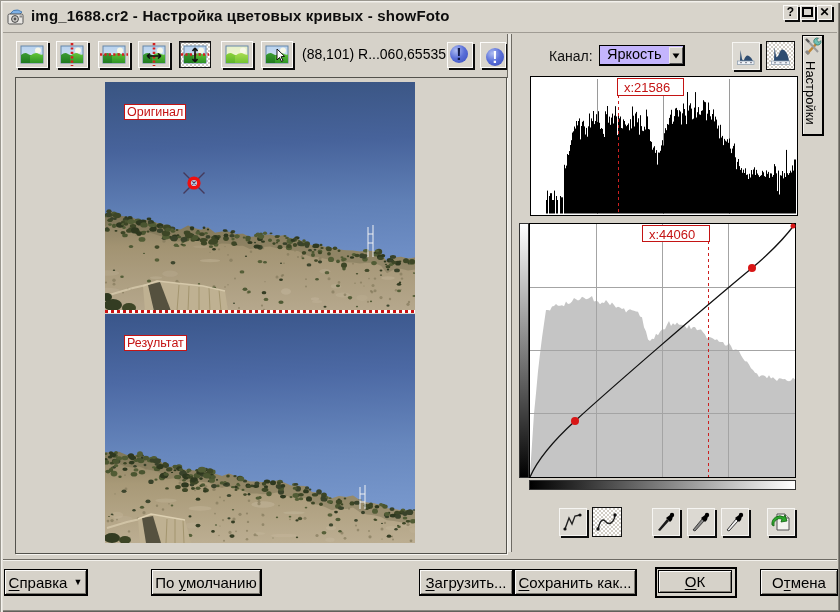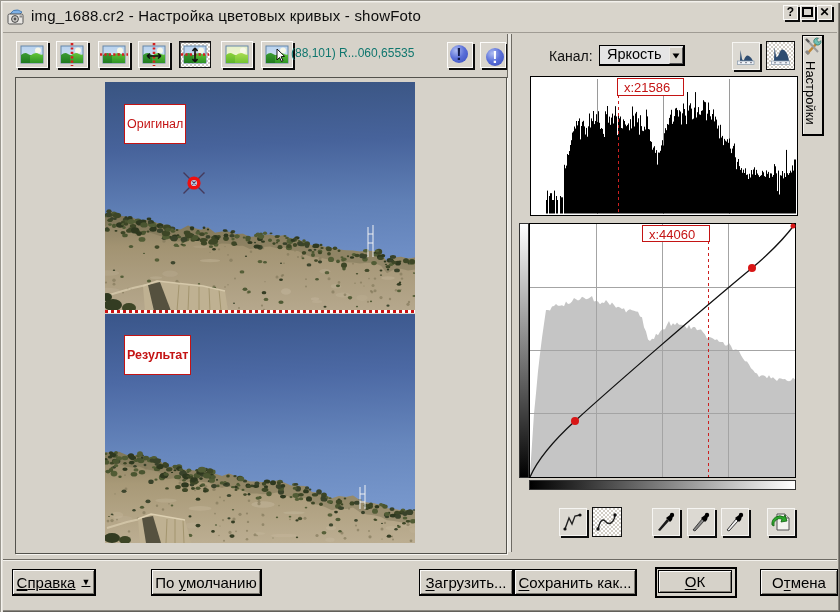"img_1688.cr2 - Настройка цветовых кривых" div.abs { font-weight: normal -> bold }
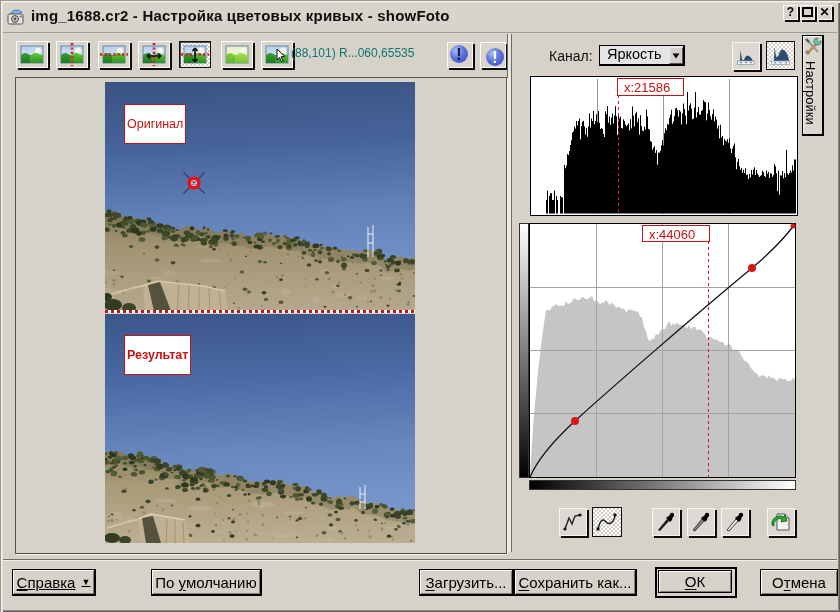"(88,101) R...060,65535" div.abs { color: #0f766e -> #000000; font-size: 12px -> 14px; left: 291px -> 302px }
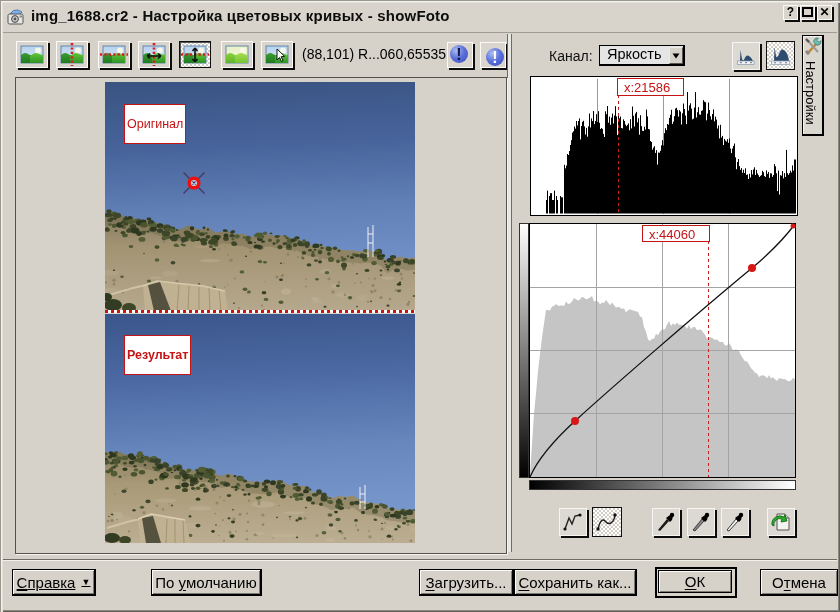"Яркость" div.abs { background: #e5e5e5 -> #c4b5fd }
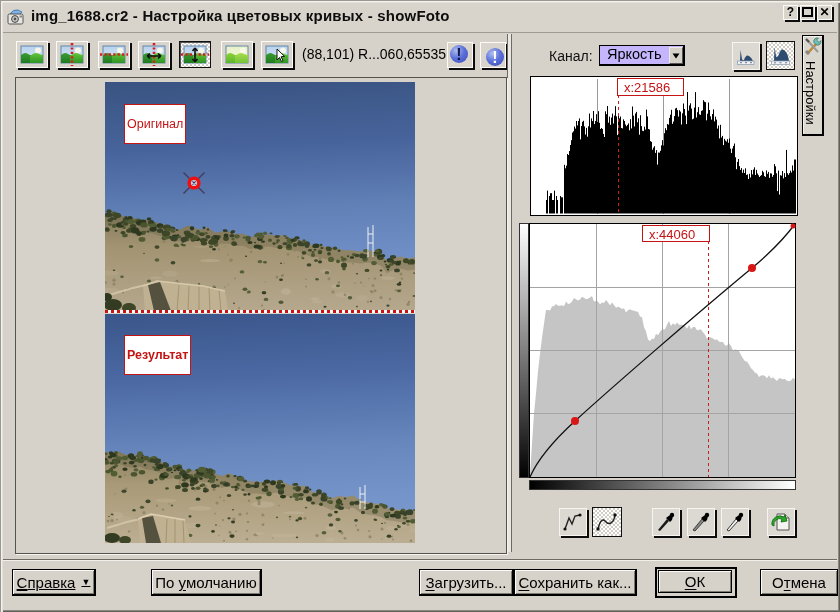"Оригинал" .rlabel { padding: 12px 2px -> 0 2px }
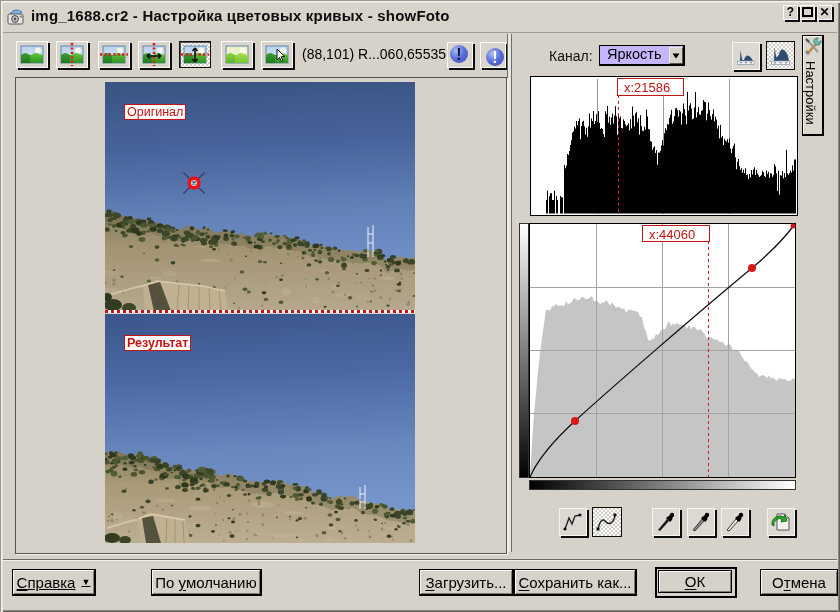"Результат" div.rlabel { font-weight: bold -> none }
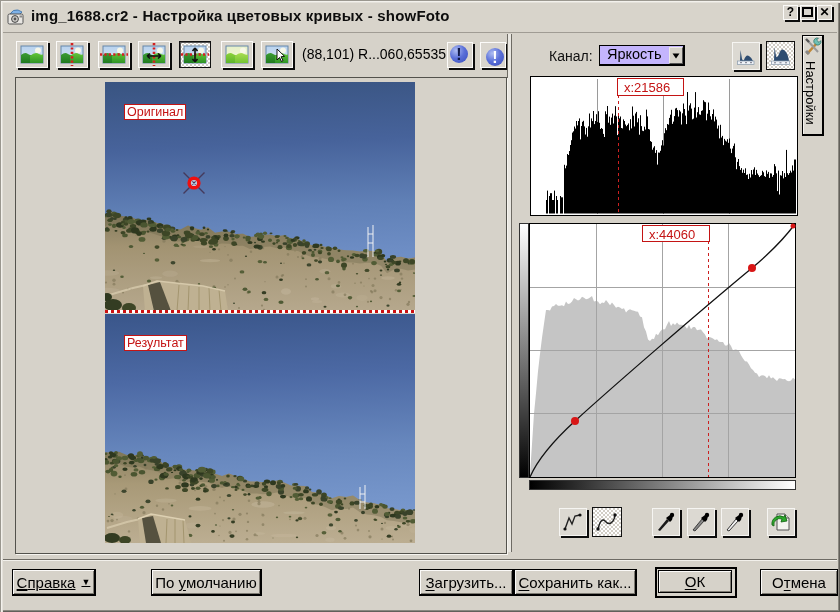"Справка" div.btn { left: 12px -> 4px; text-decoration: underline -> none }
